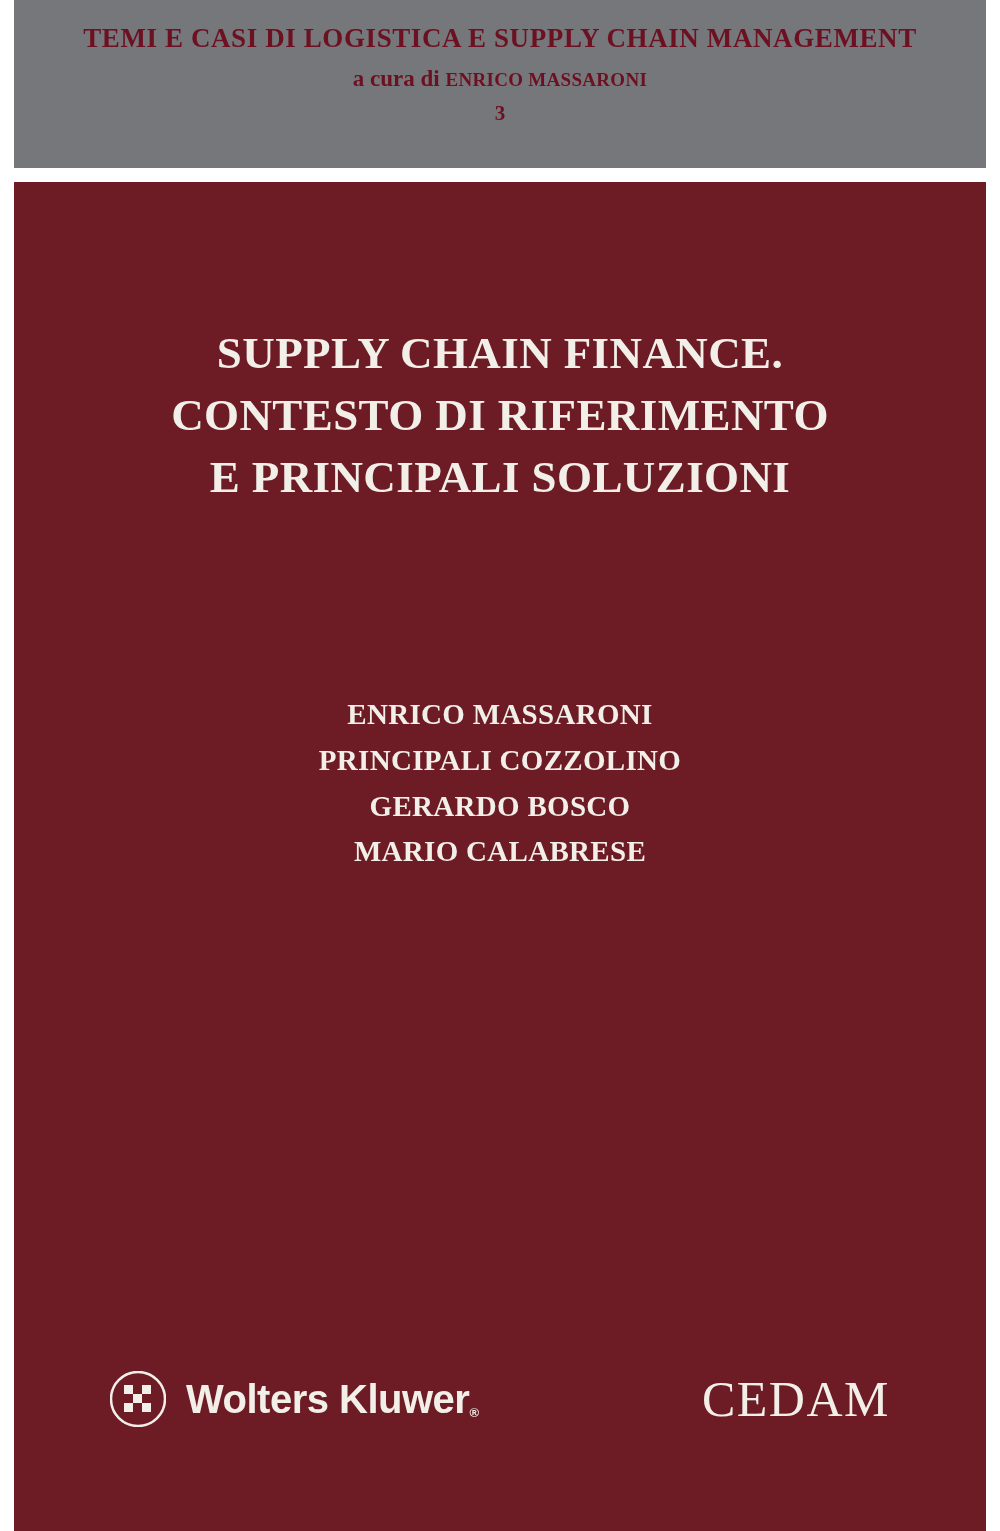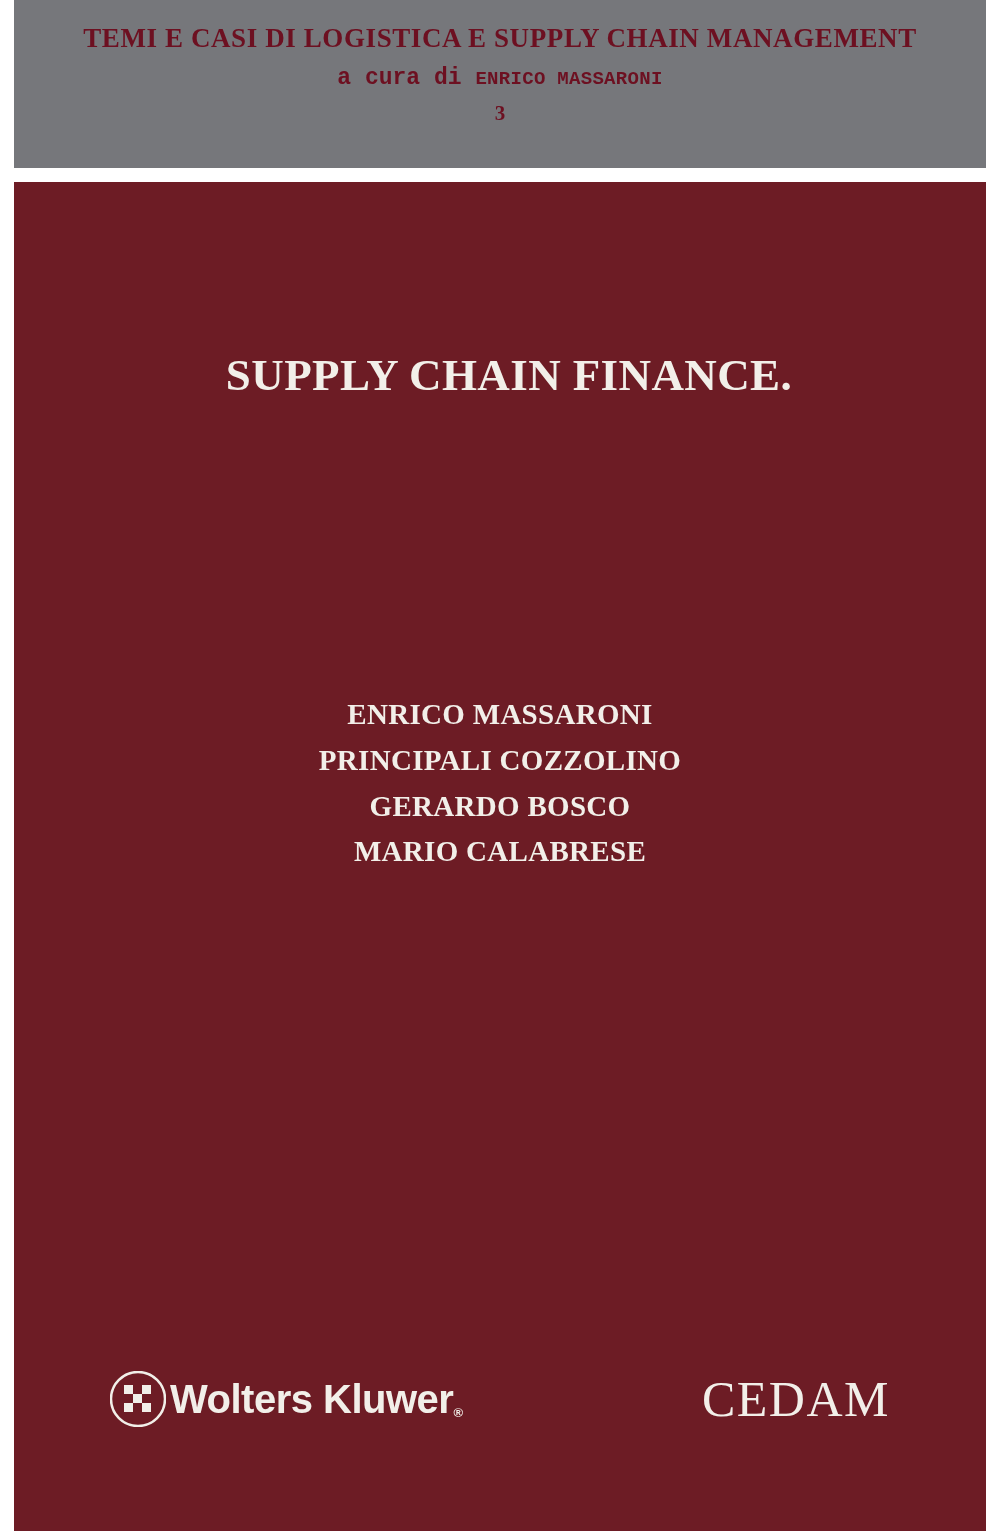"a cura di ENRICO MASSARONI" .series-editor { font-family: Liberation Mono, monospace -> Liberation Serif, serif }
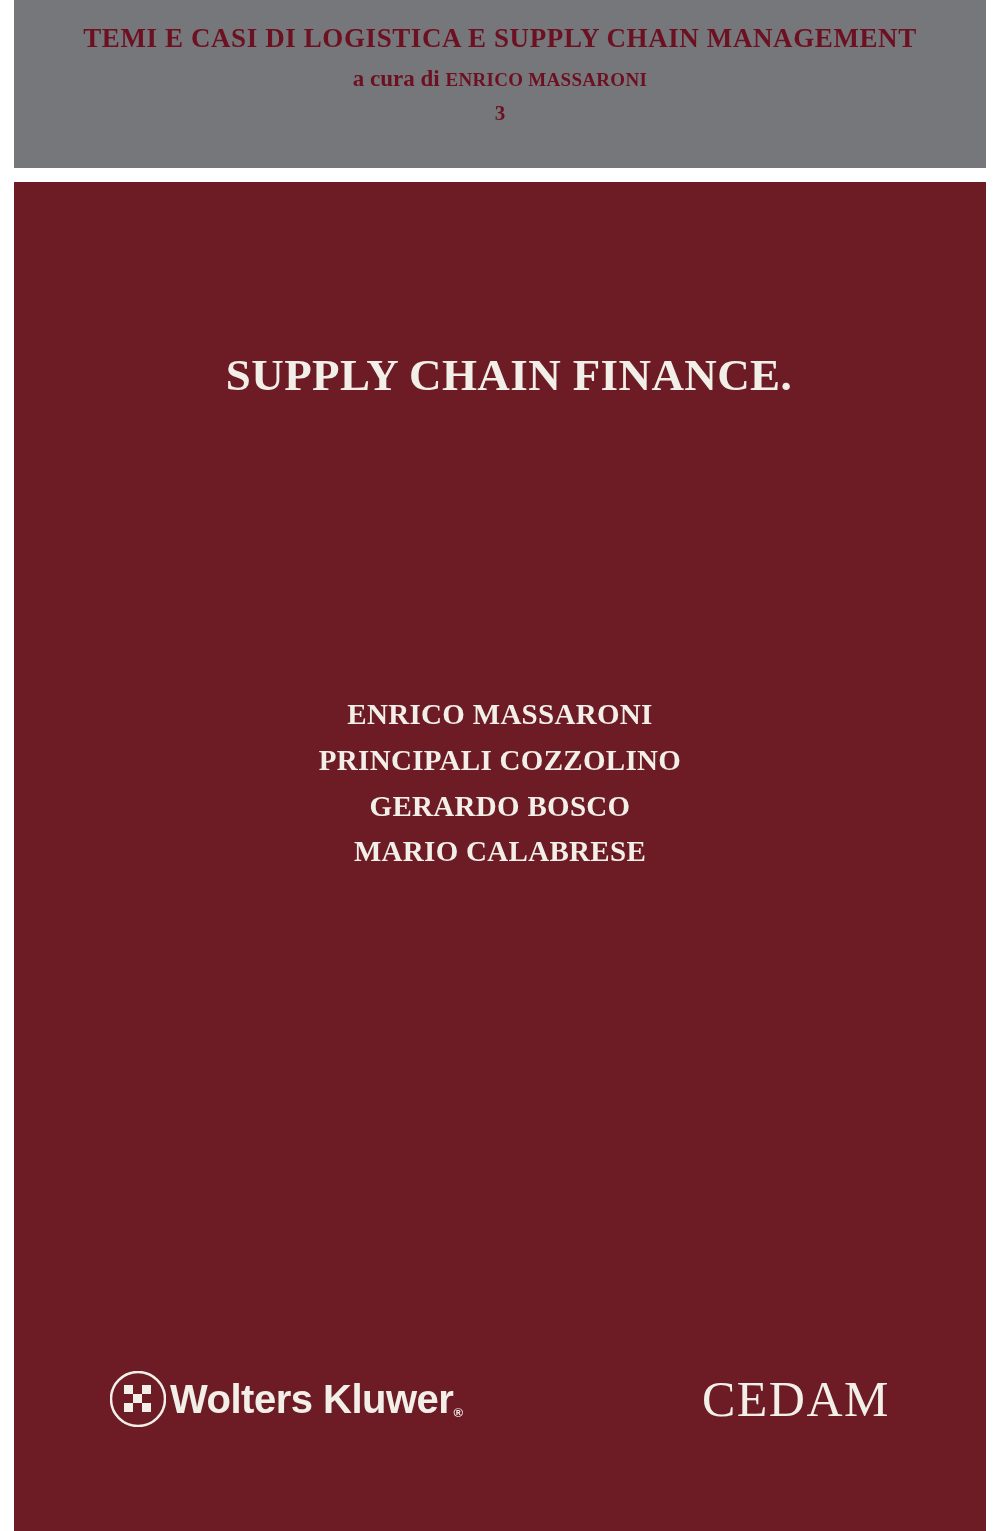"SUPPLY CHAIN FINANCE." .book-title { left: 9px -> 0; margin-top: 22px -> none }
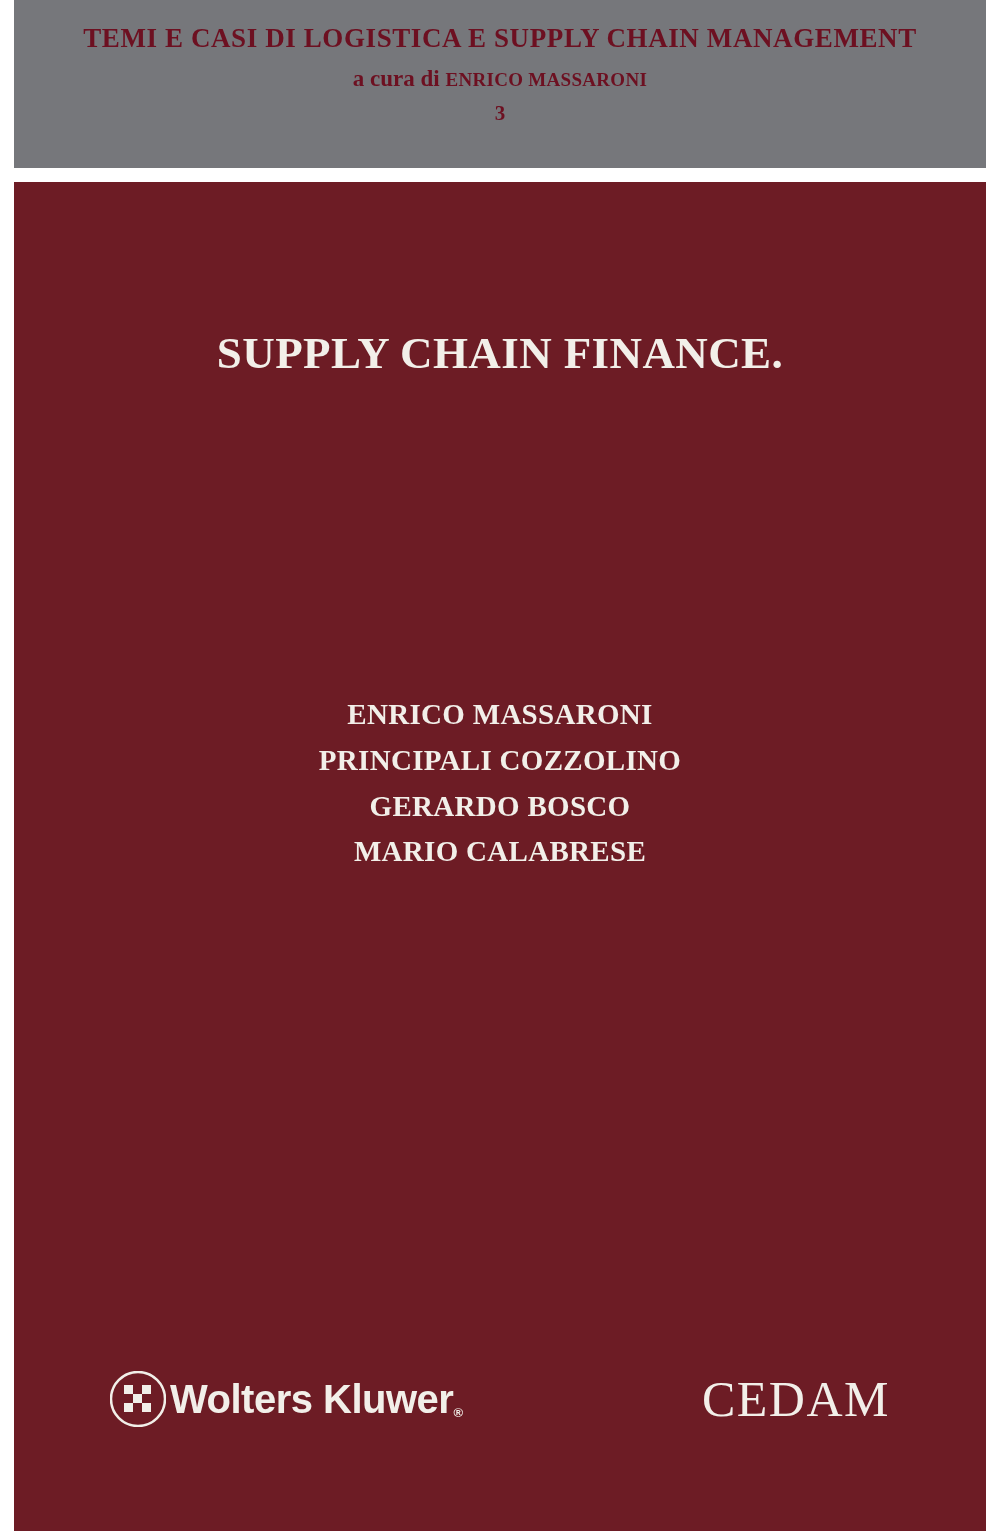"CONTESTO DI RIFERIMENTO" span.line { html: none -> <span>CONTESTO DI RIFERIMENTO</span> }
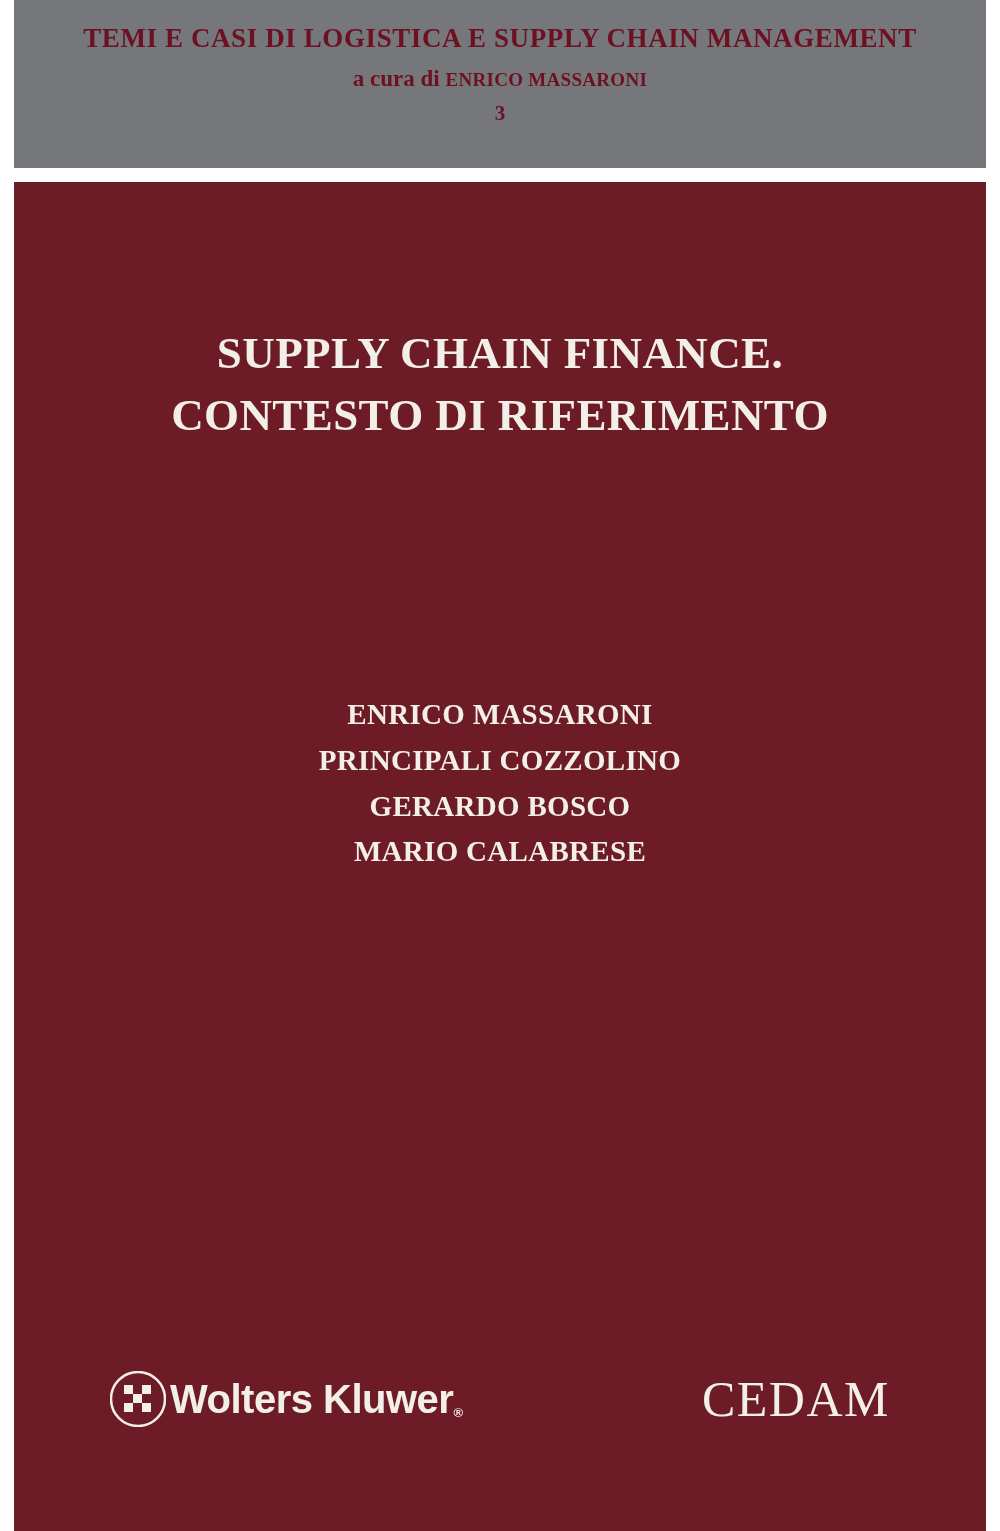"E PRINCIPALI SOLUZIONI" span.line { html: none -> <span>E PRINCIPALI SOLUZIONI</span> }
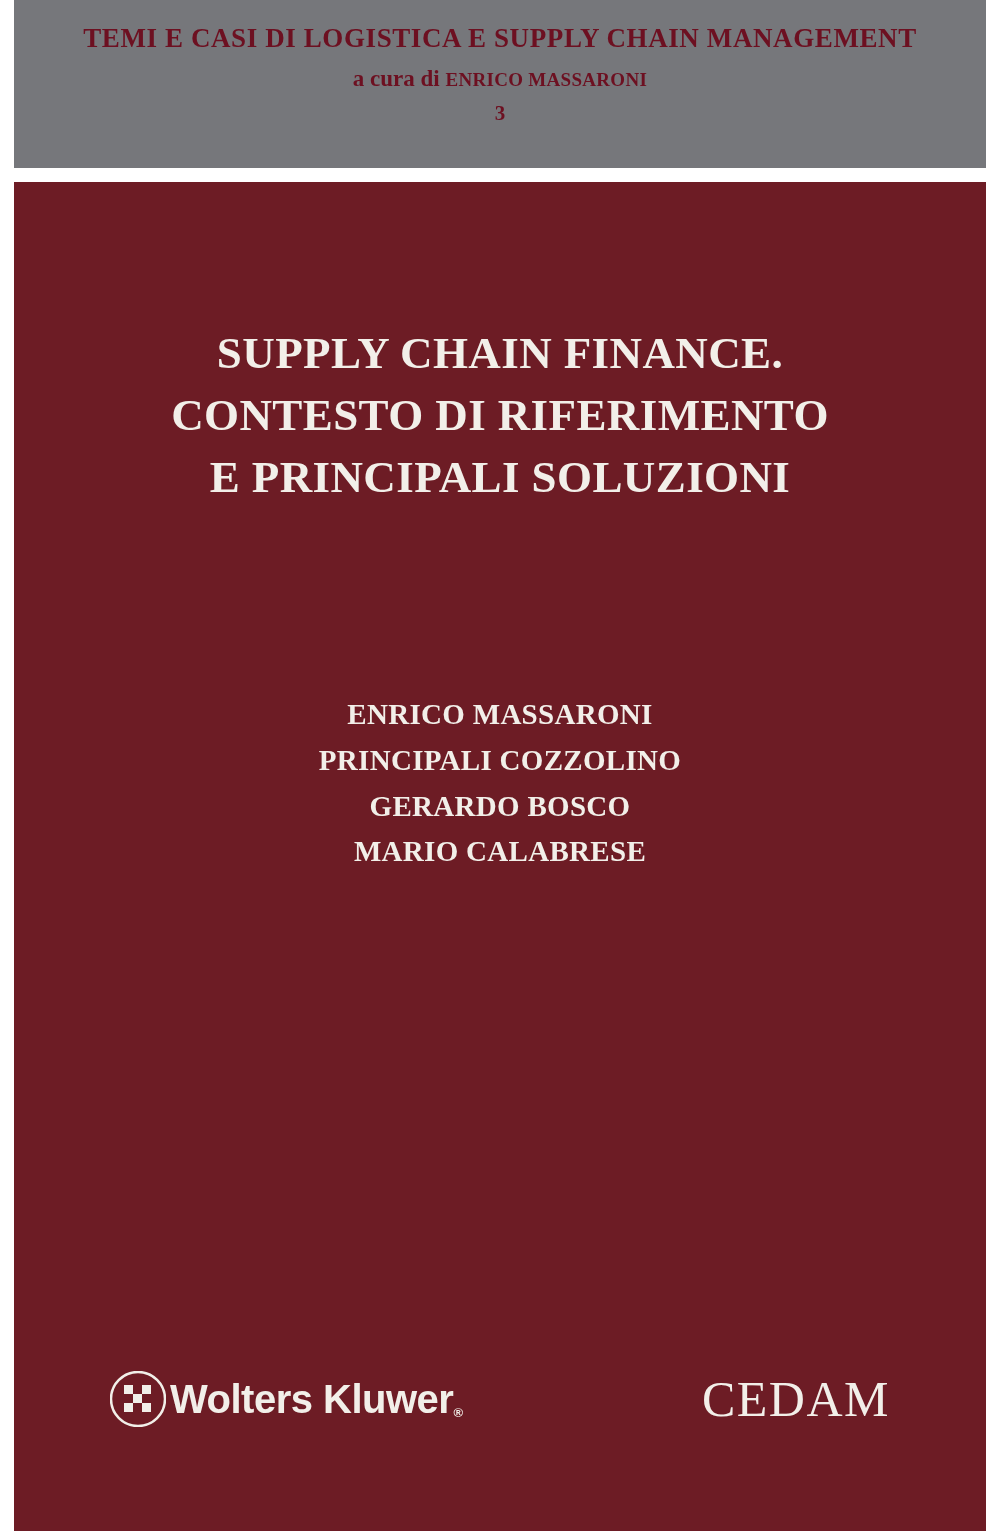"Wolters Kluwer®" .wk-logo { gap: 4px -> 20px }
